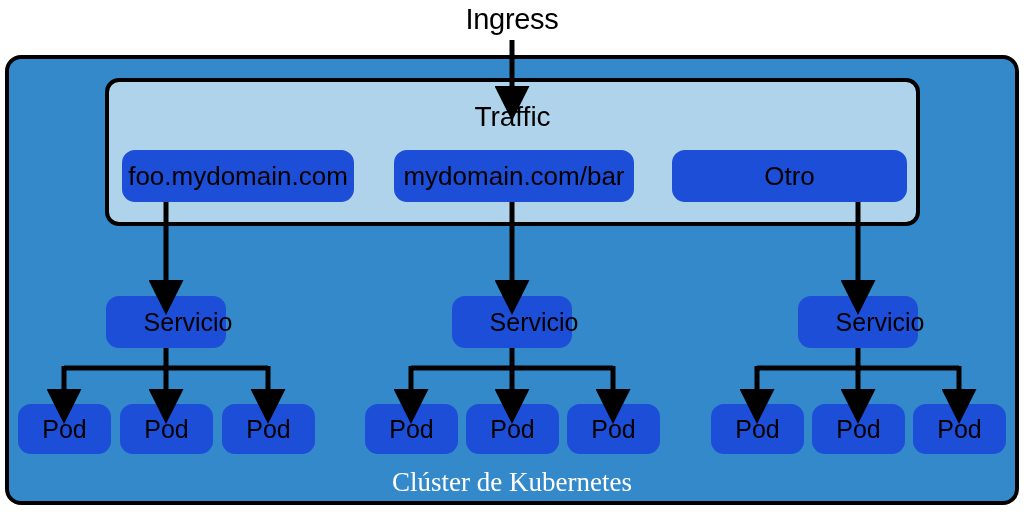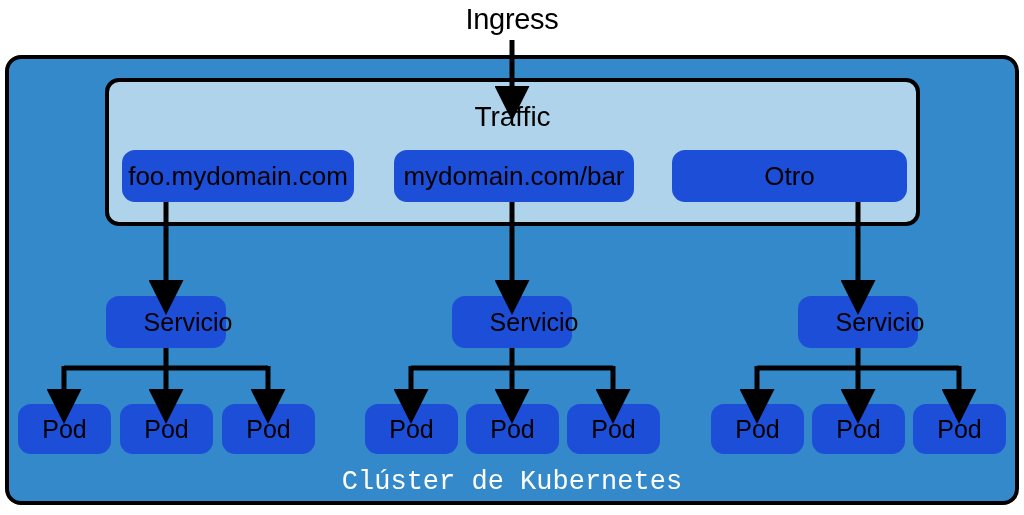"Clúster de Kubernetes" #cluster-caption { font-family: Liberation Mono, monospace -> Liberation Serif, serif }
